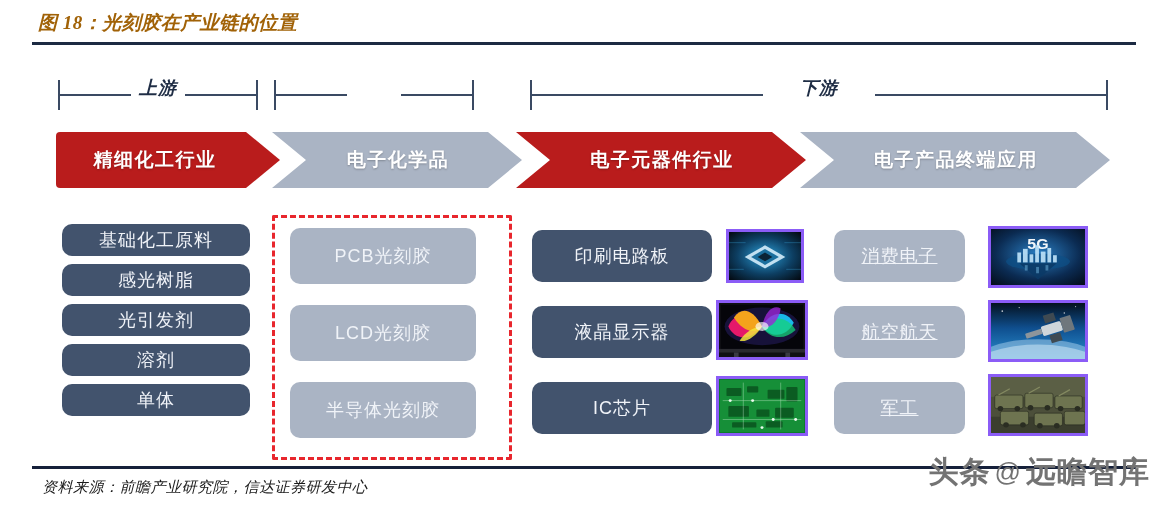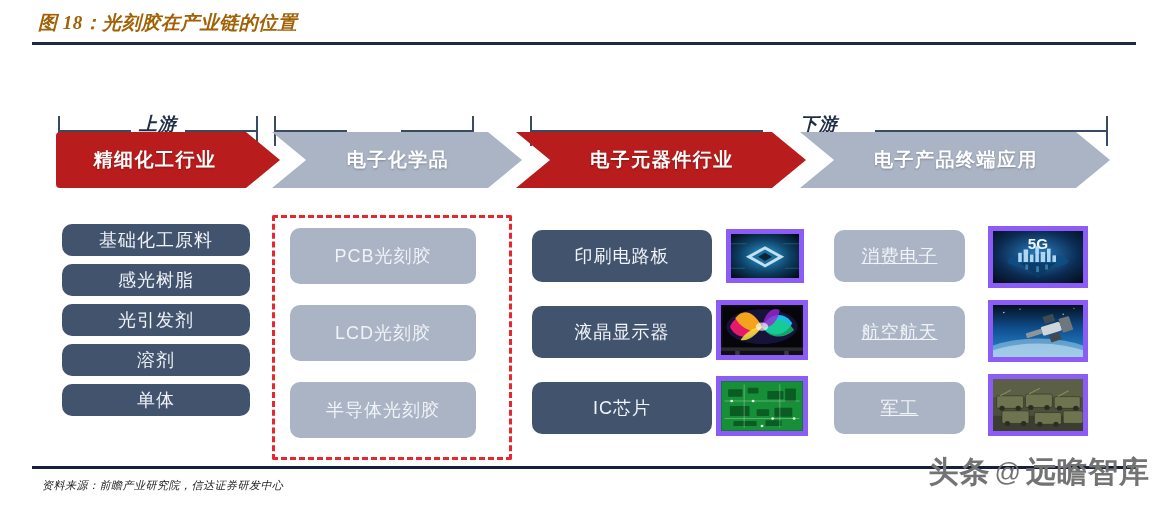"上游" #bracket-row { margin-top: 36px -> none }
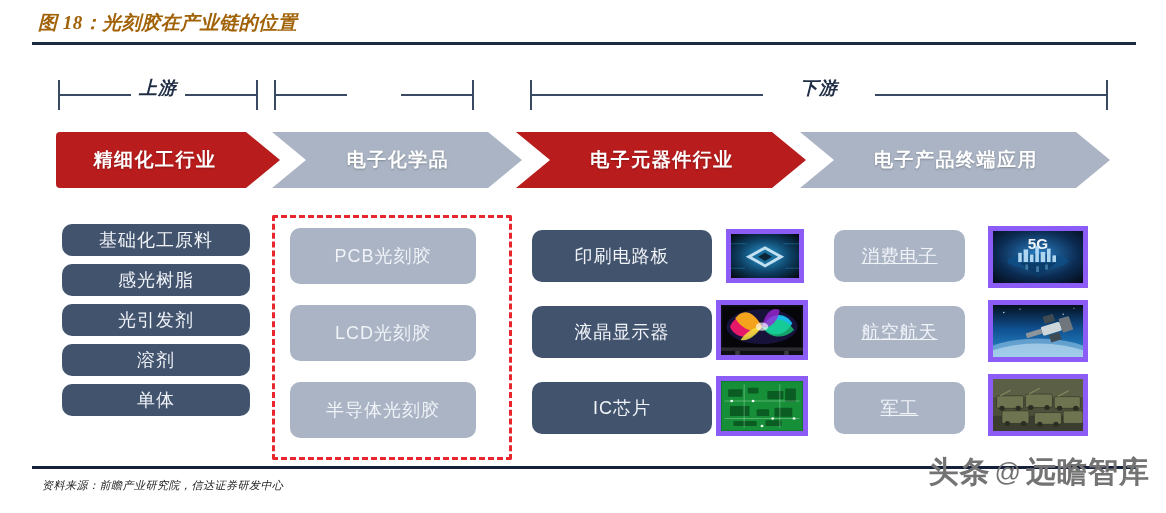"5G" .thumb { border: 5px solid #8b5cf6 -> 3px solid #8b5cf6 }
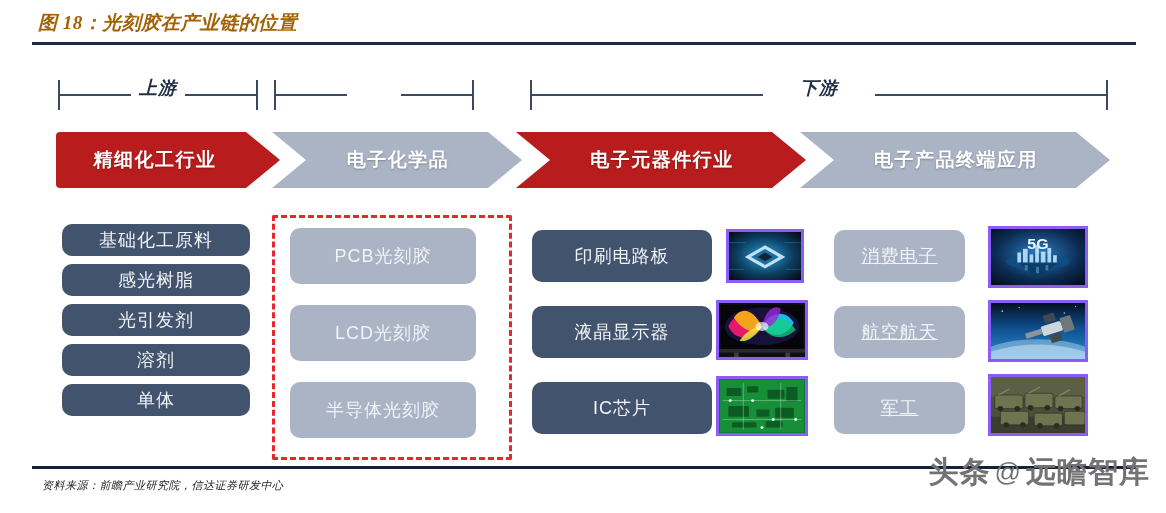"资料来源：前瞻产业研究院，信达证券研发中心" #source-note { font-size: 11px -> 15px }
